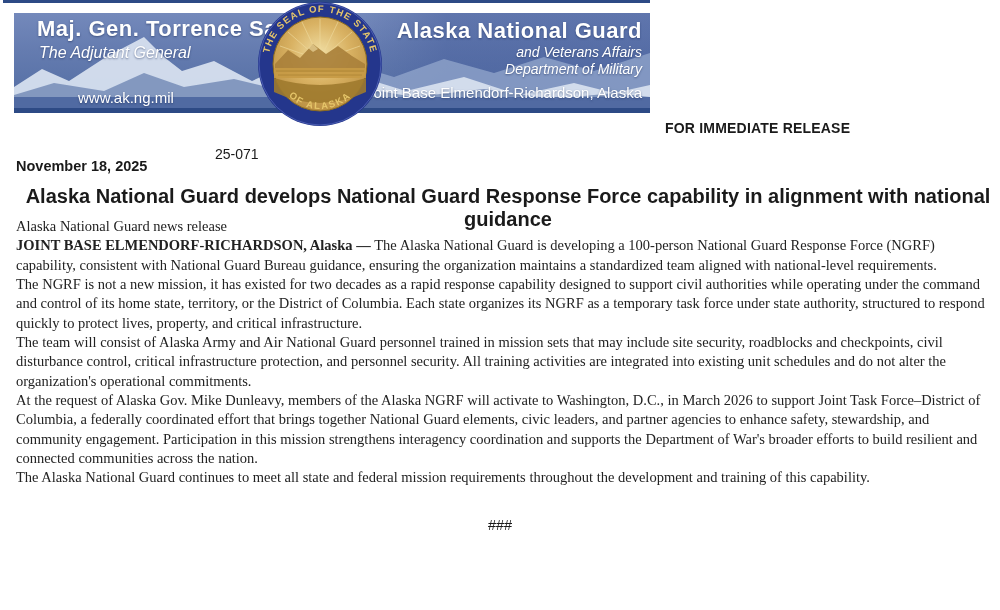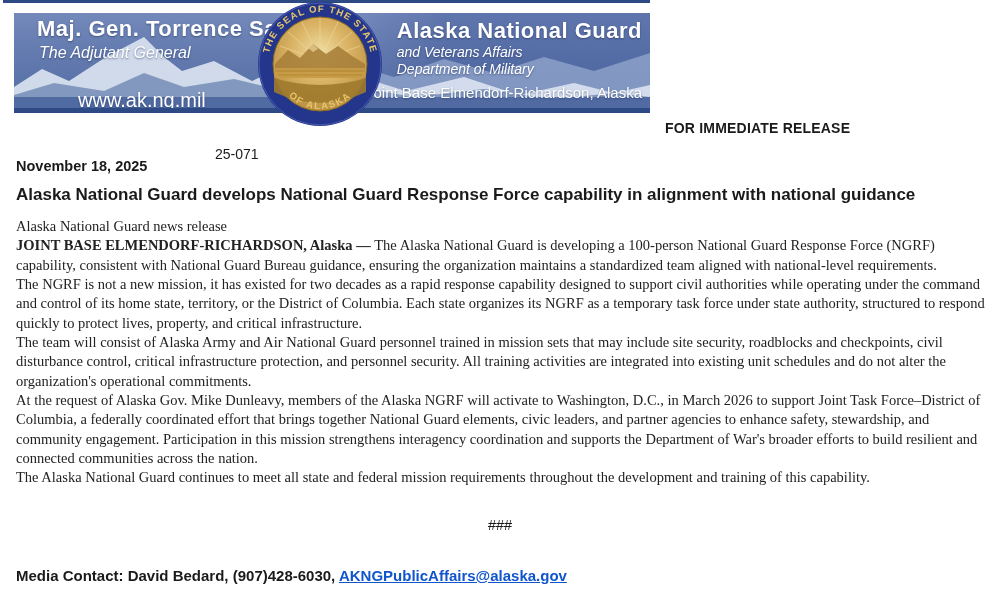"Alaska National Guard" .org-block { text-align: left -> right }
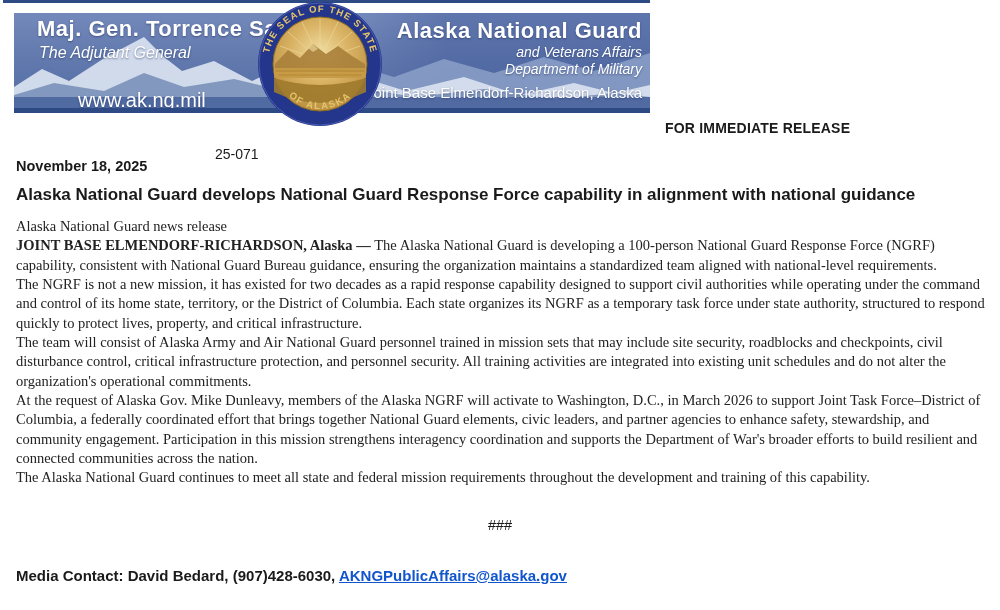"www.ak.ng.mil" .website { font-size: 20px -> 15px }
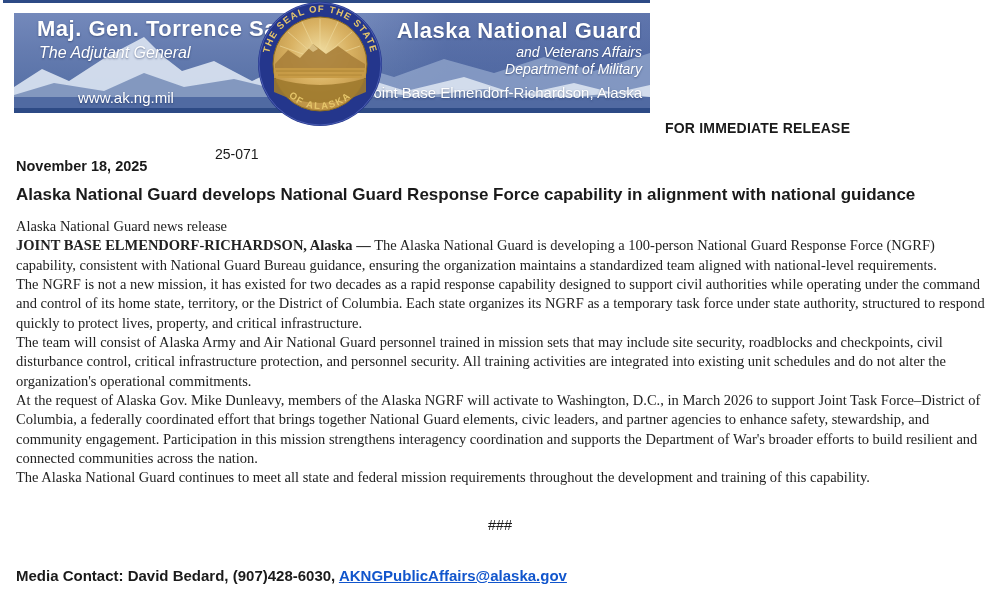"Alaska National Guard develops National" .headline { font-size: 17px -> 20px; text-align: none -> center }
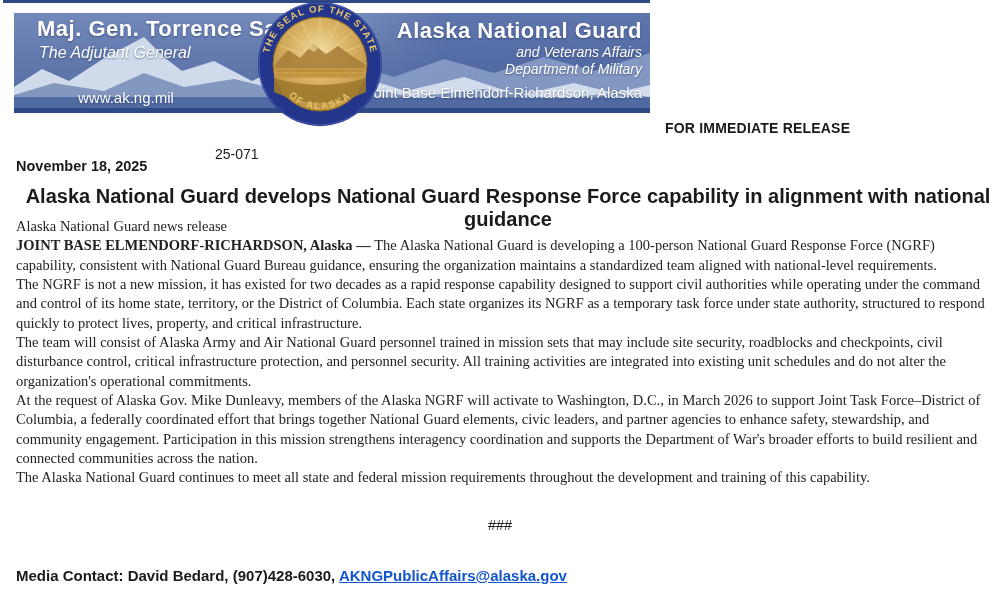"Media Contact: David Bedard," div.contact { html: <div><span>Media Contact: David Bedard, (907)428-6030, </span><a>AKNGPublicAffairs@alaska.gov</a></div> -> none }
